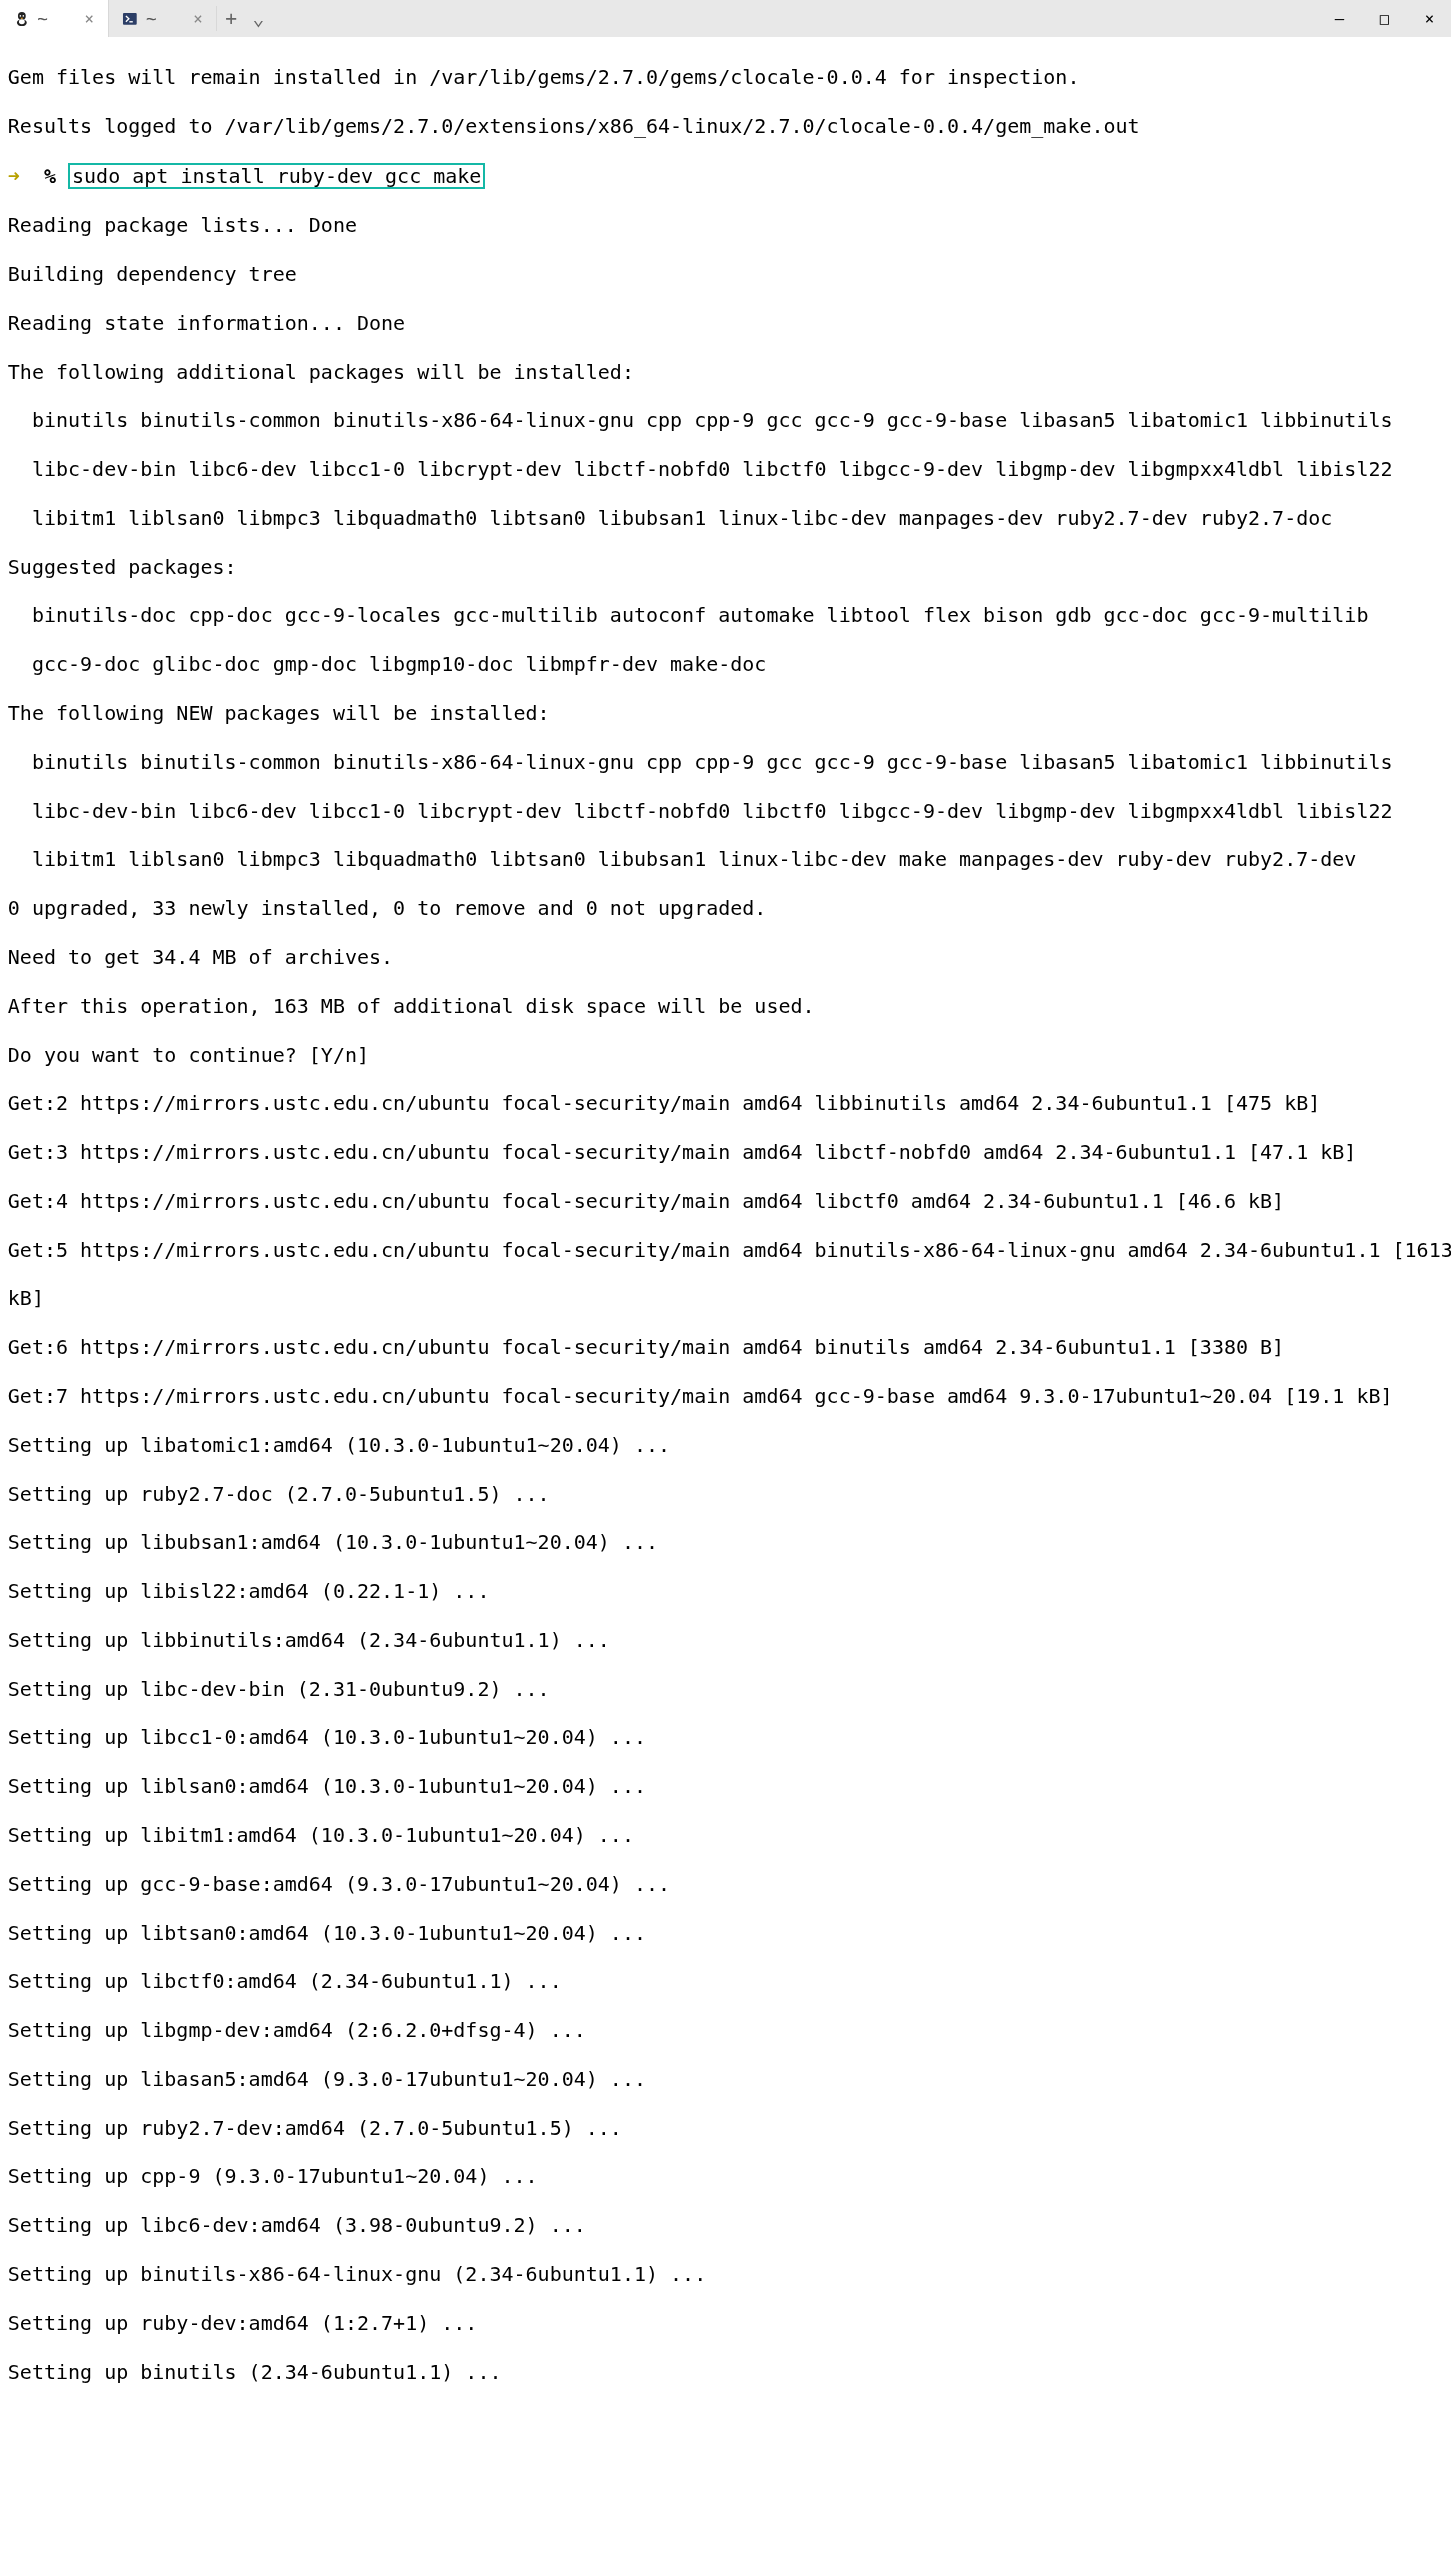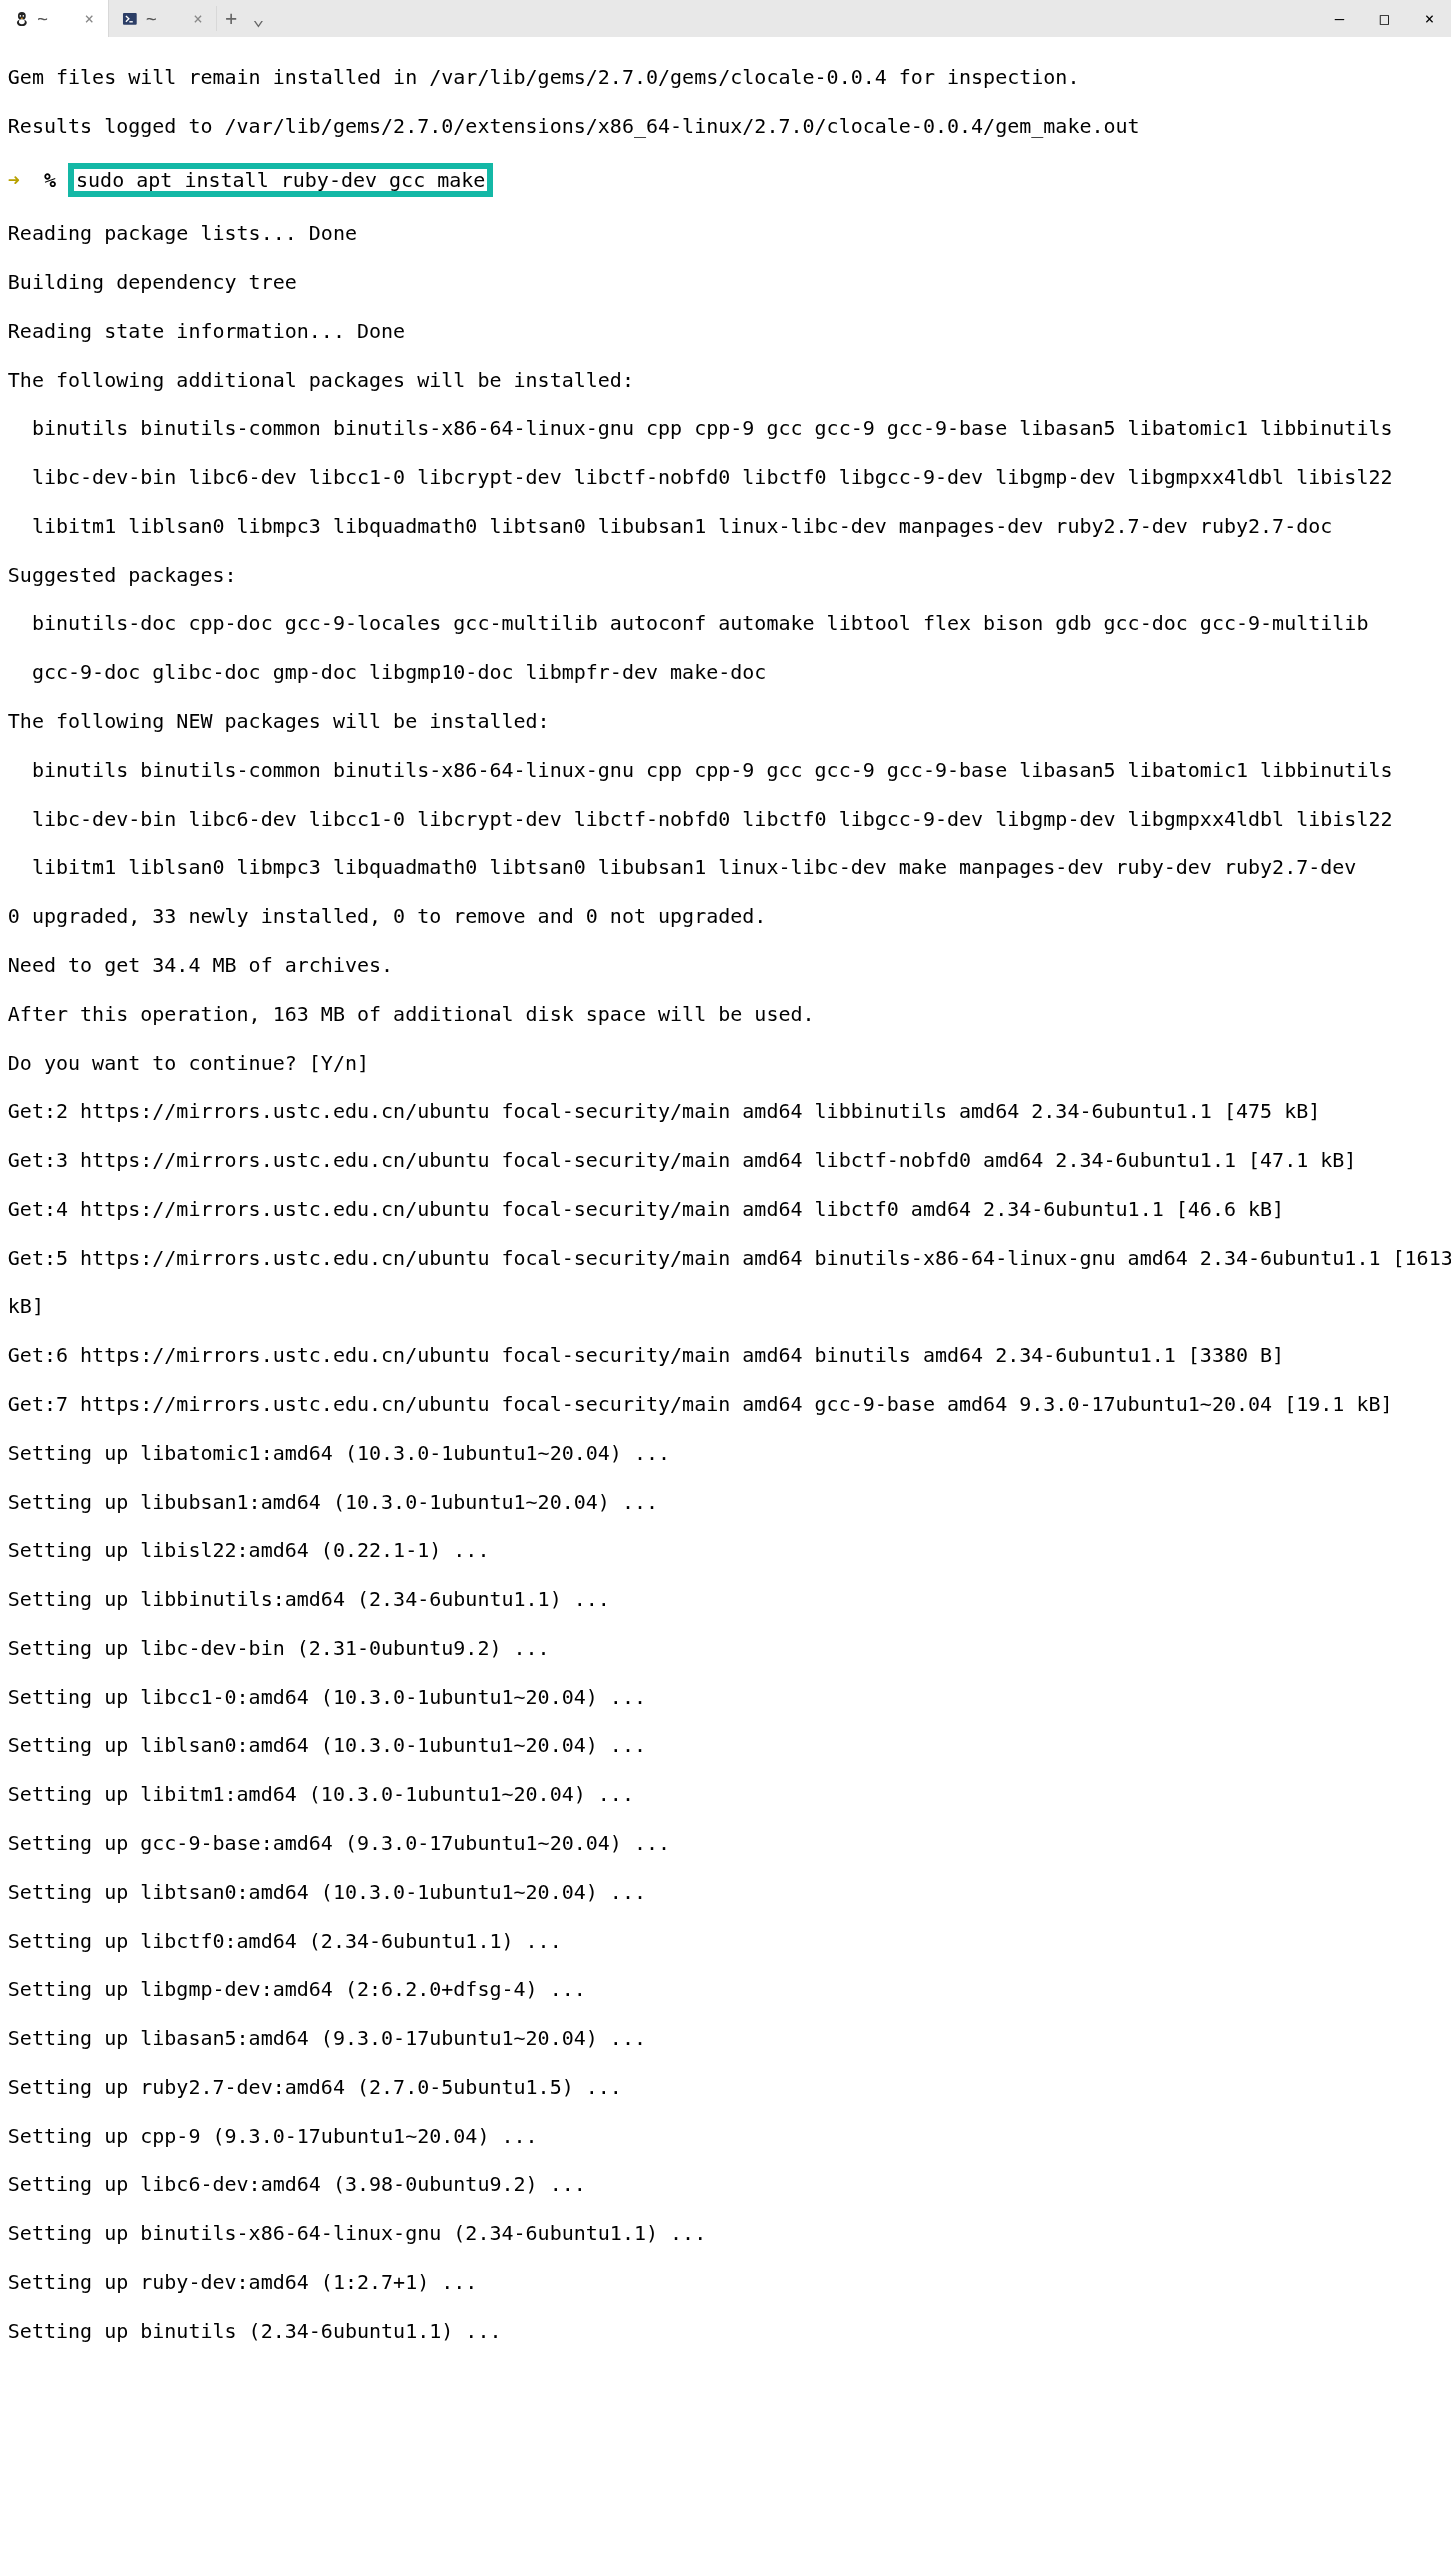"sudo apt install ruby-dev gcc" .cmd-hl { border: 6px solid #14b8a6 -> 2px solid #14b8a6 }
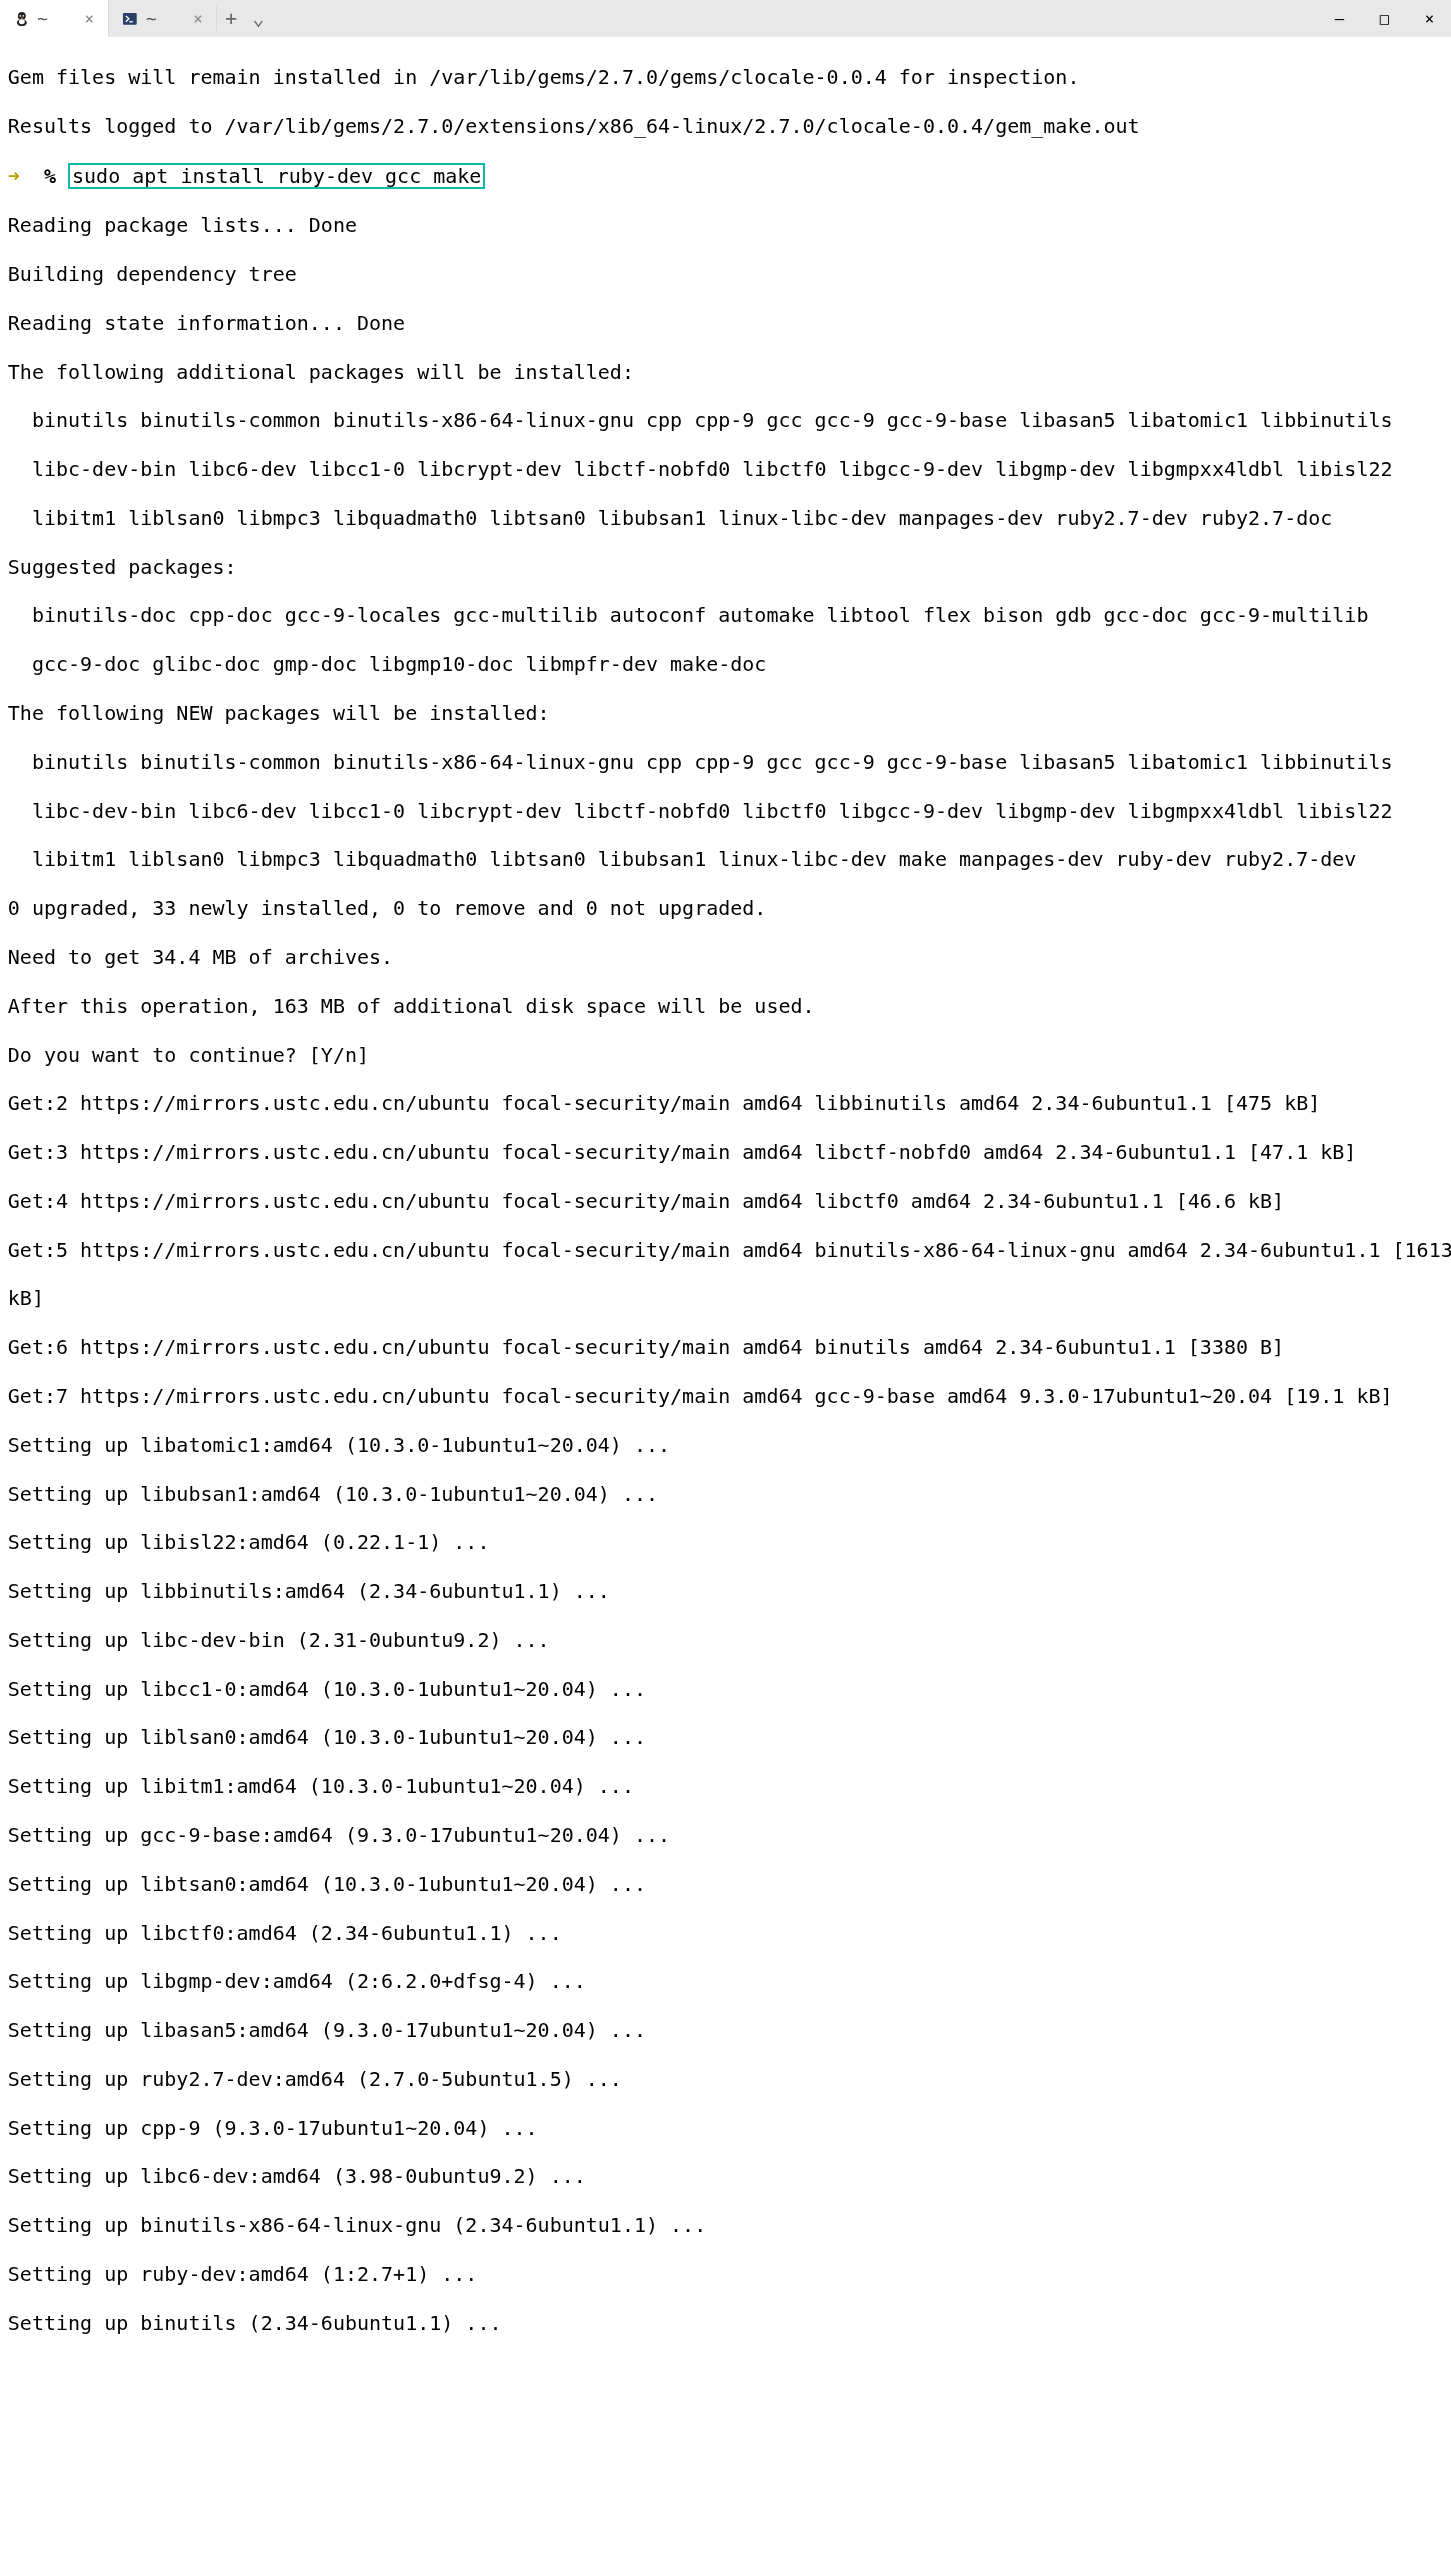"Setting up ruby2.7-doc" div.line { html: none -> <div>Setting up ruby2.7-doc (2.7.0-5ubuntu1.5) ...</div> }
